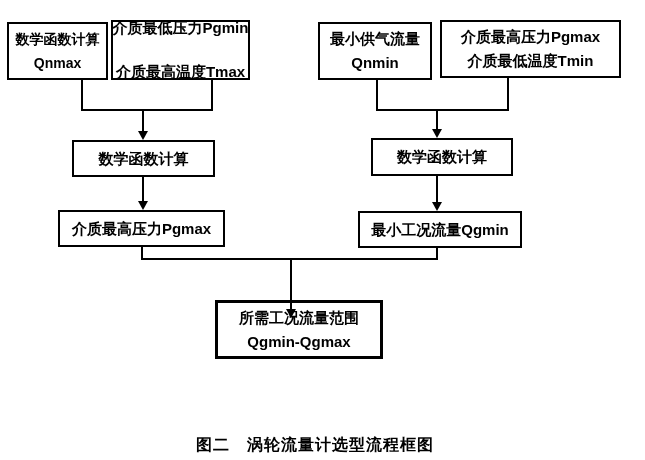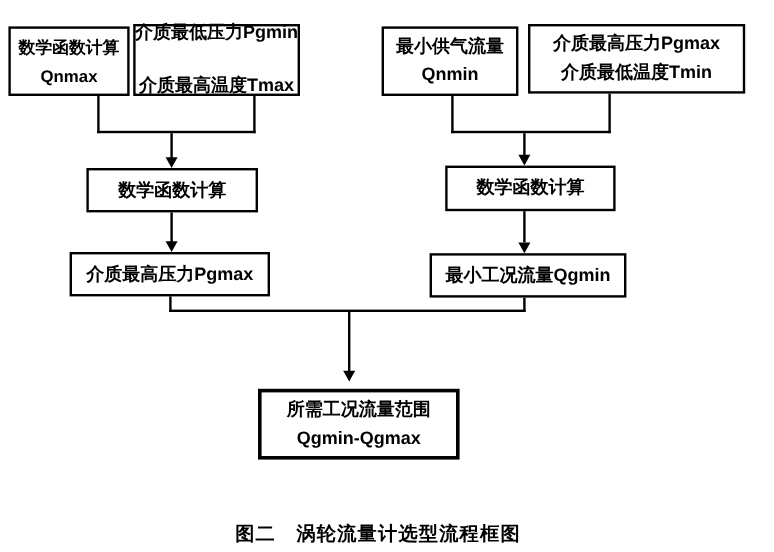"所需工况流量范围" #n-range { top: 324px -> 300px }
